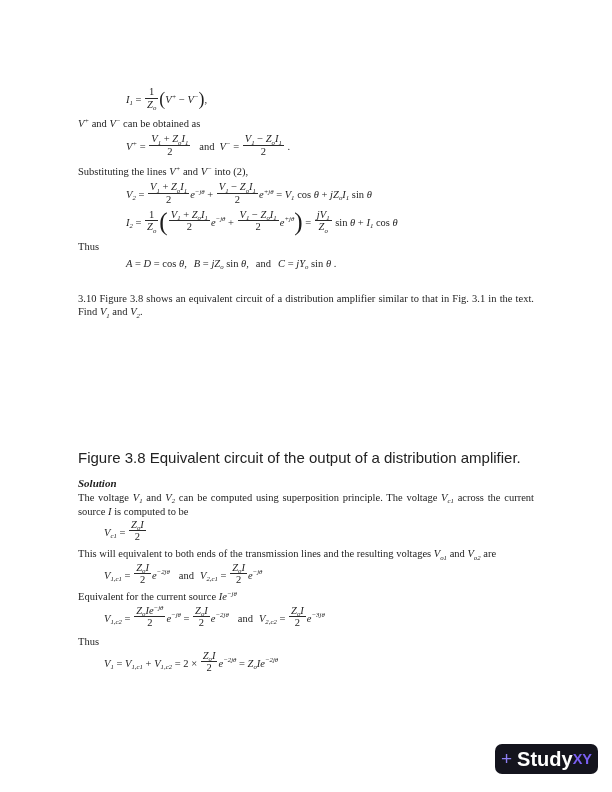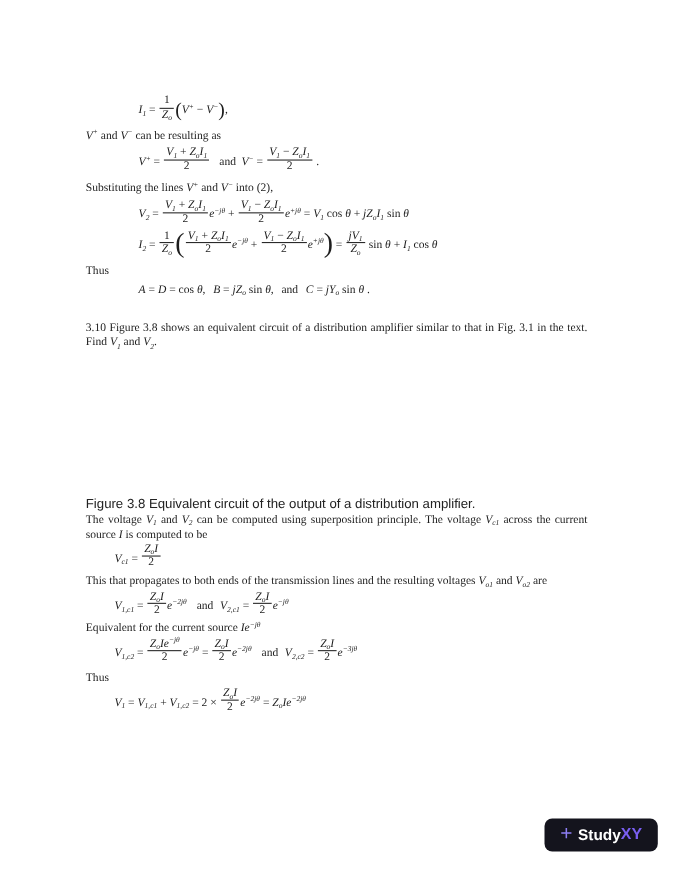"can be resulting as" span.m-r { text: resulting -> obtained }
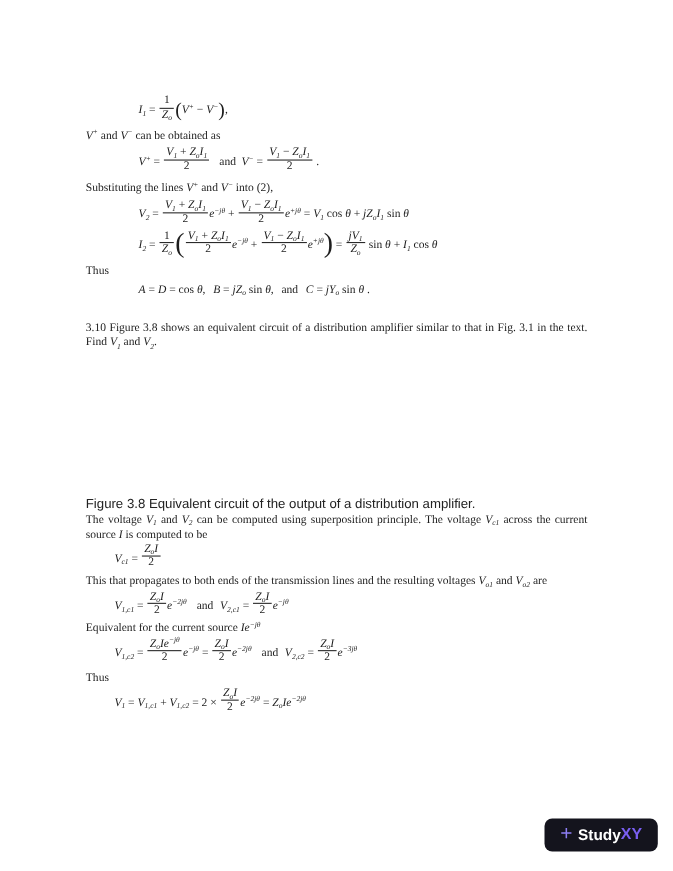"Figure 3.8 Equivalent circuit of" .caption { font-size: 12px -> 15px }
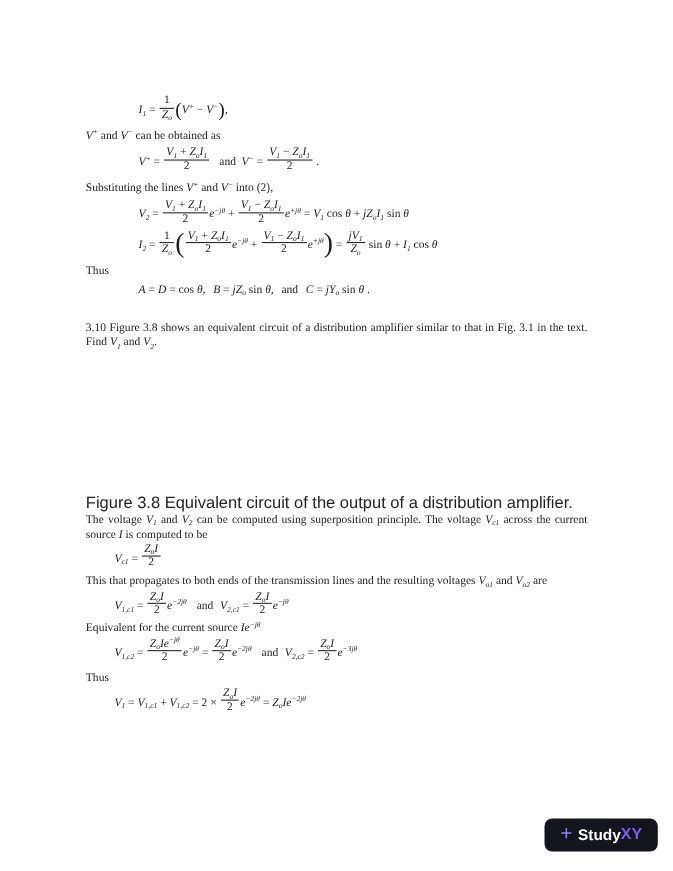"Solution" p.solution-heading { html: none -> <p>Solution</p> }
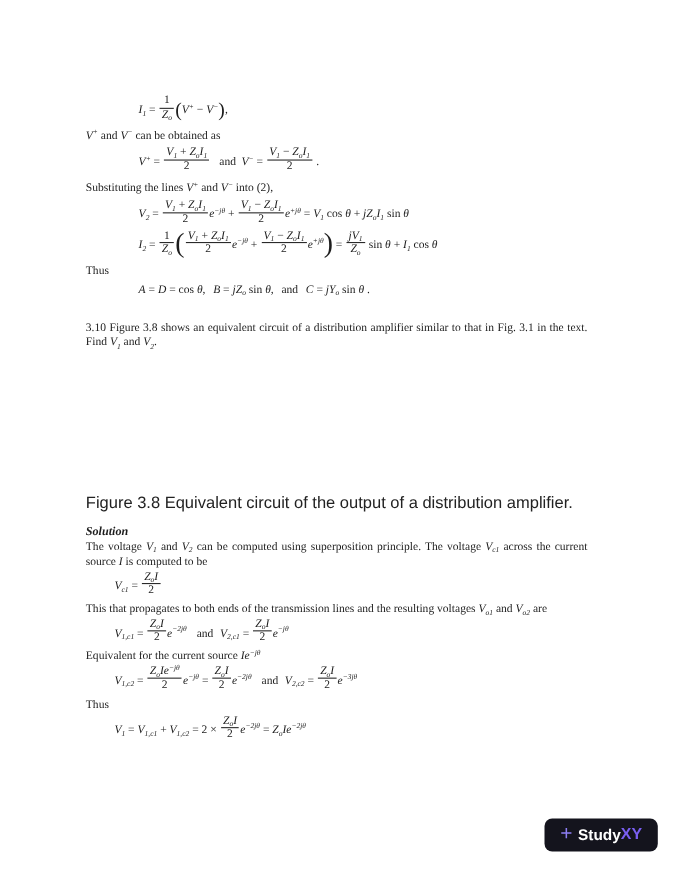"This that propagates to both" span.m-r { text: that propagates -> will equivalent }
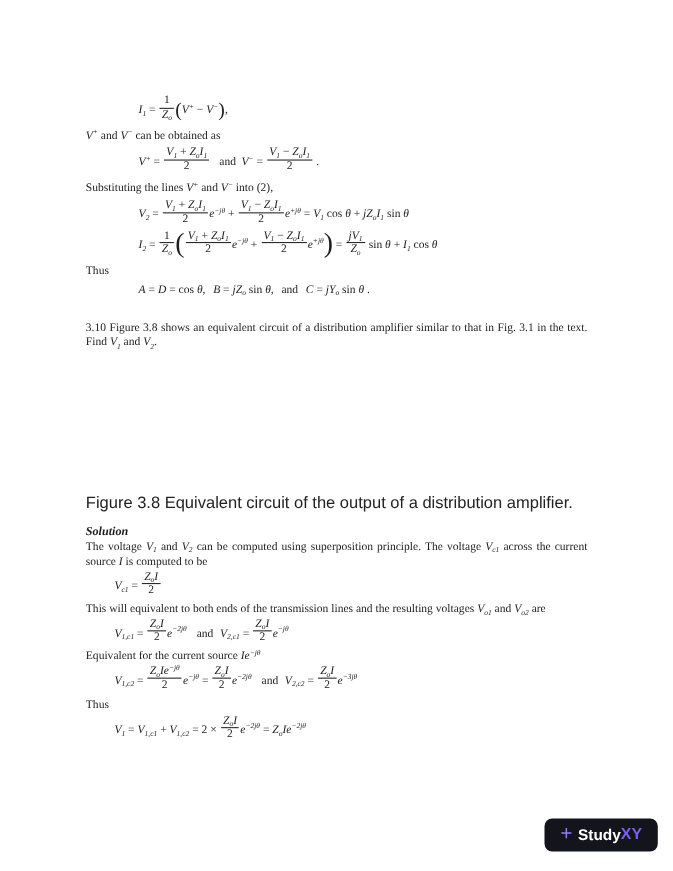"Study" .logo-study { font-size: 14px -> 20px }
